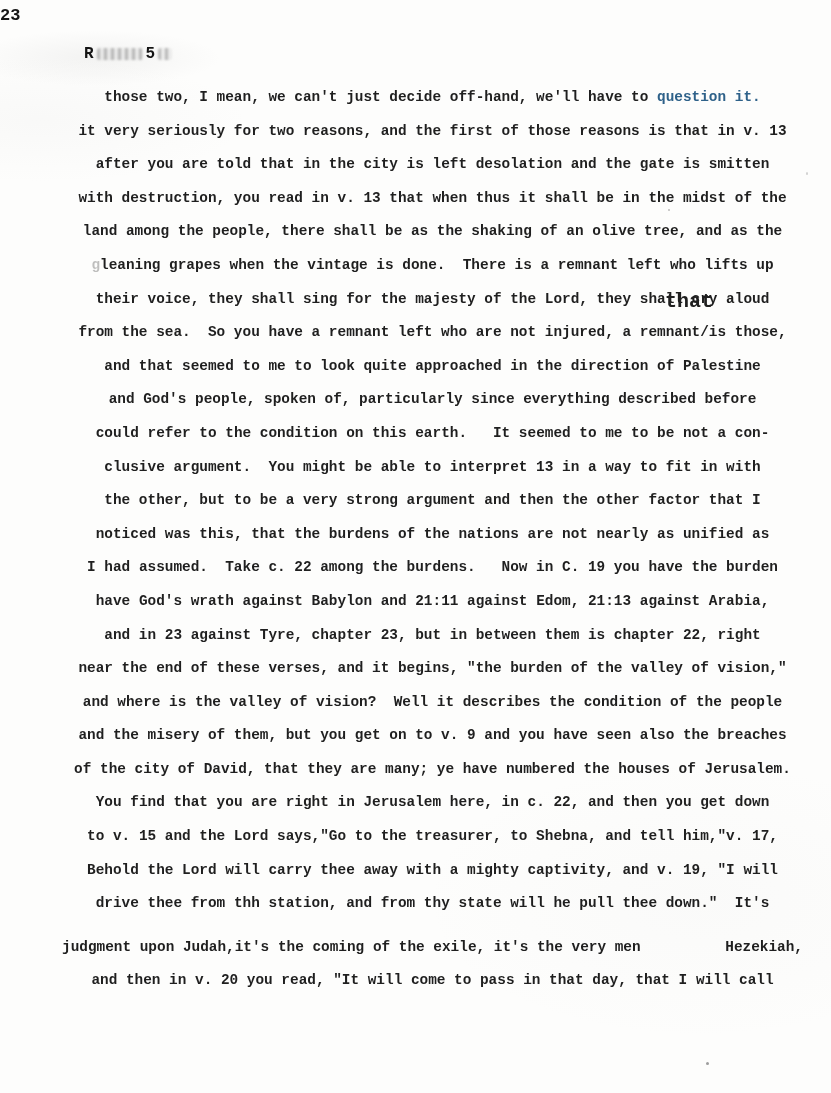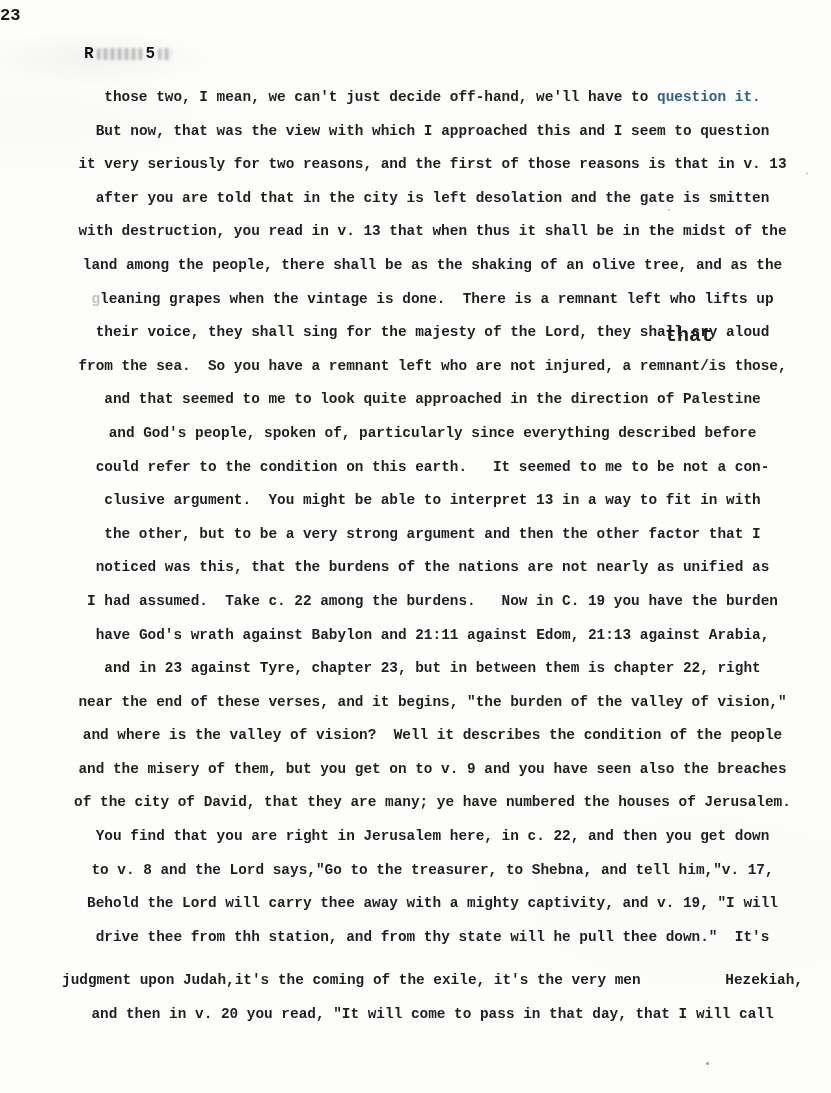"But now, that was the" div.line { html: <div>But now, that was the view with which I approached this and I seem to question</div> -> none }
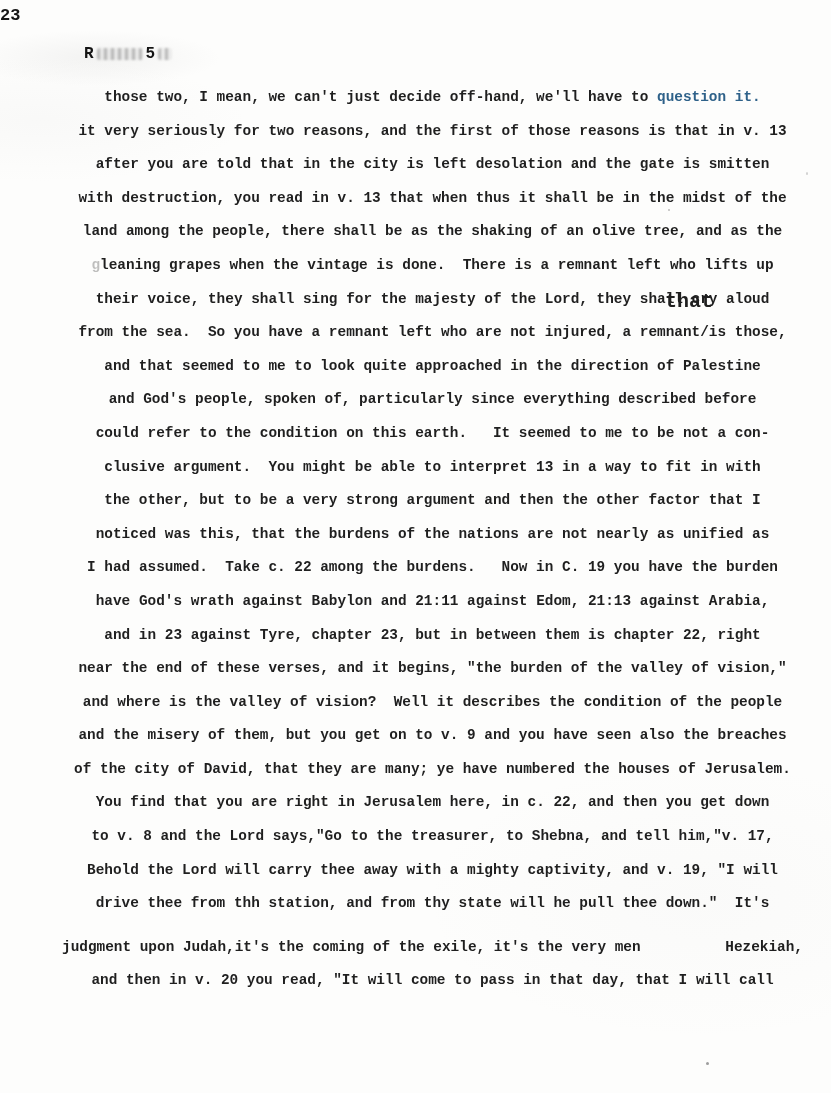"to v. 8 and the" div.line { text: 8 -> 15 }
